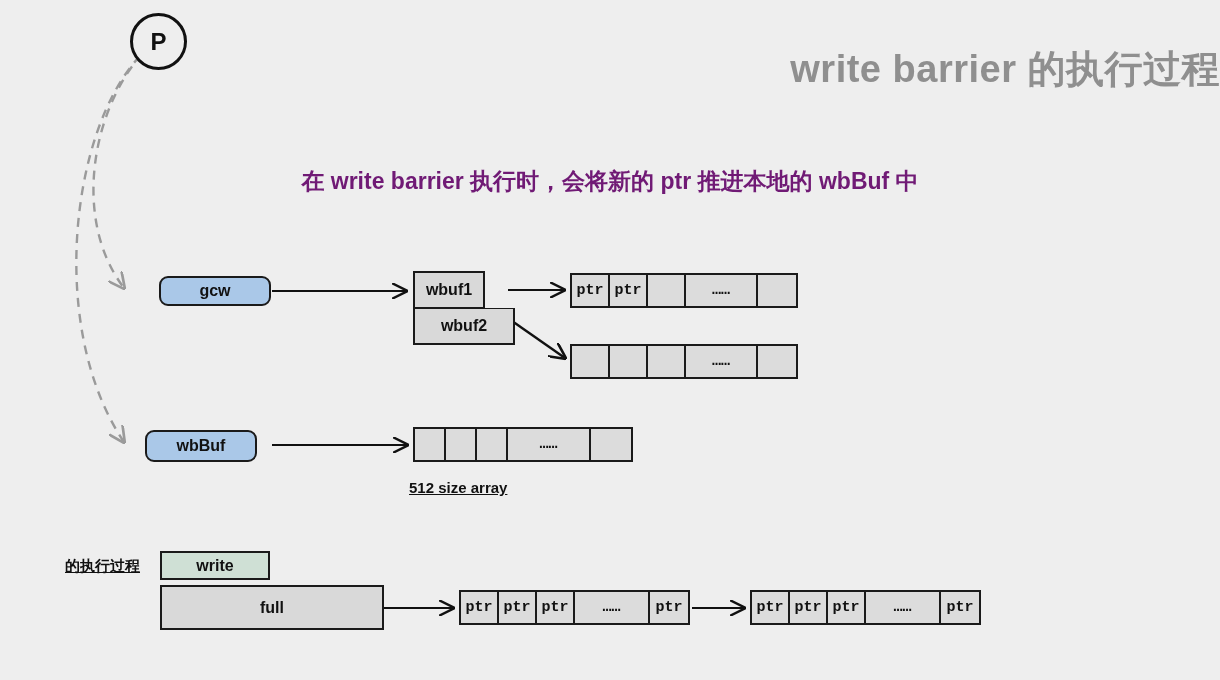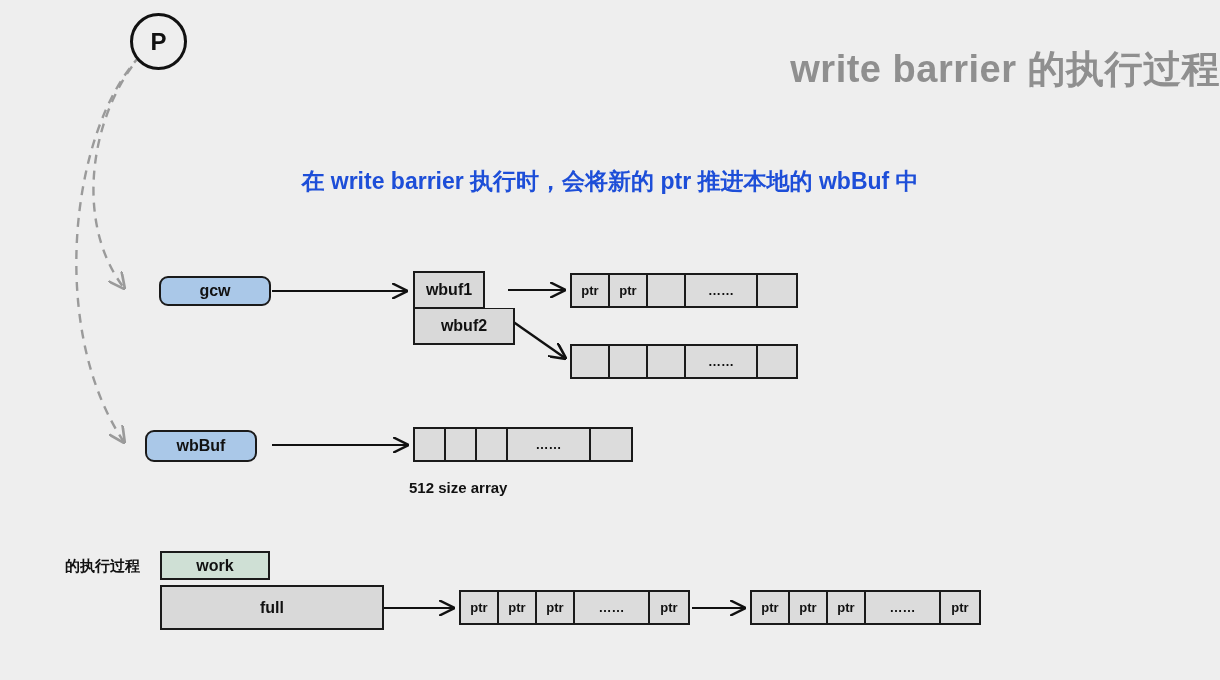"在 write barrier 执行时，会将新的 ptr" #sub-title { color: #1d4ed8 -> #701a75 }
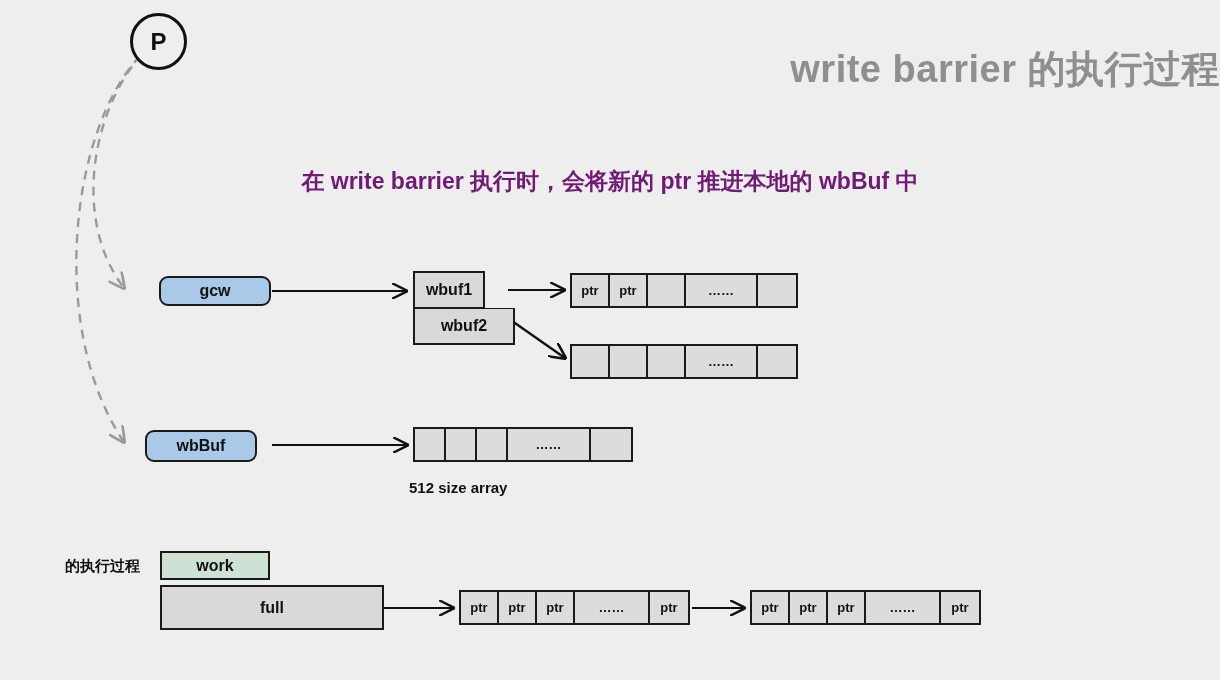"ptr" .array .cell { font-family: none -> Liberation Mono, monospace; font-size: 13px -> 15px }
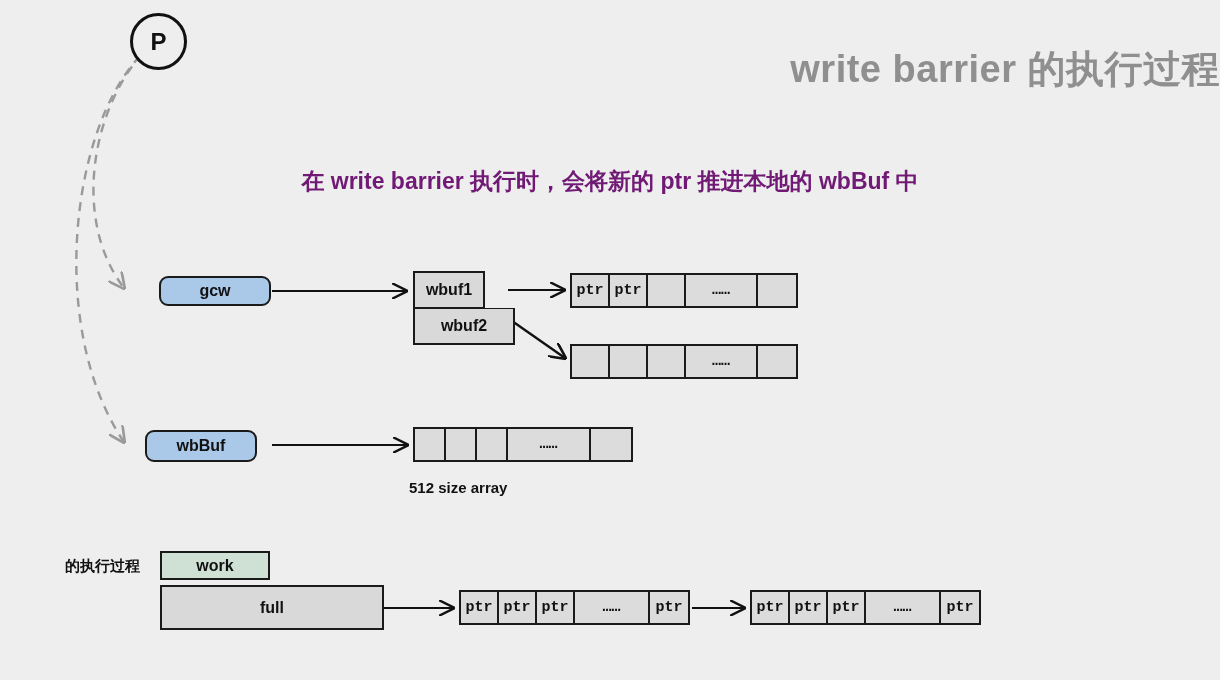"512 size array" .plain-label { text-decoration: none -> underline }
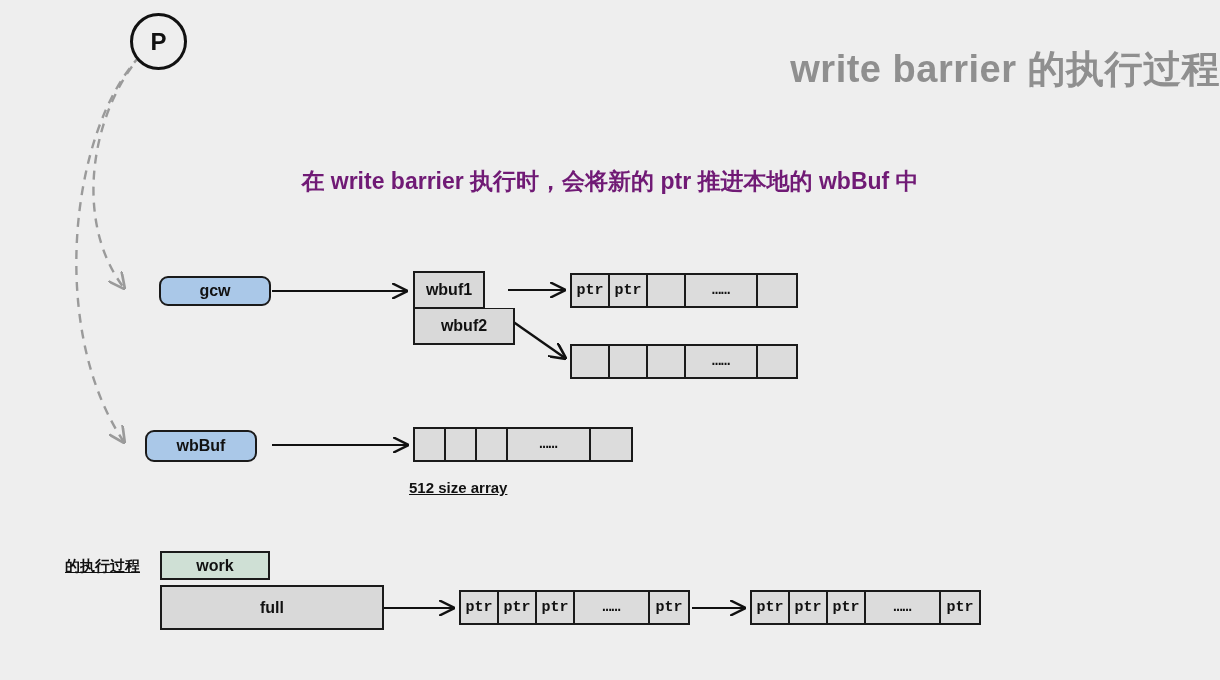"work" span { text: work -> write }
